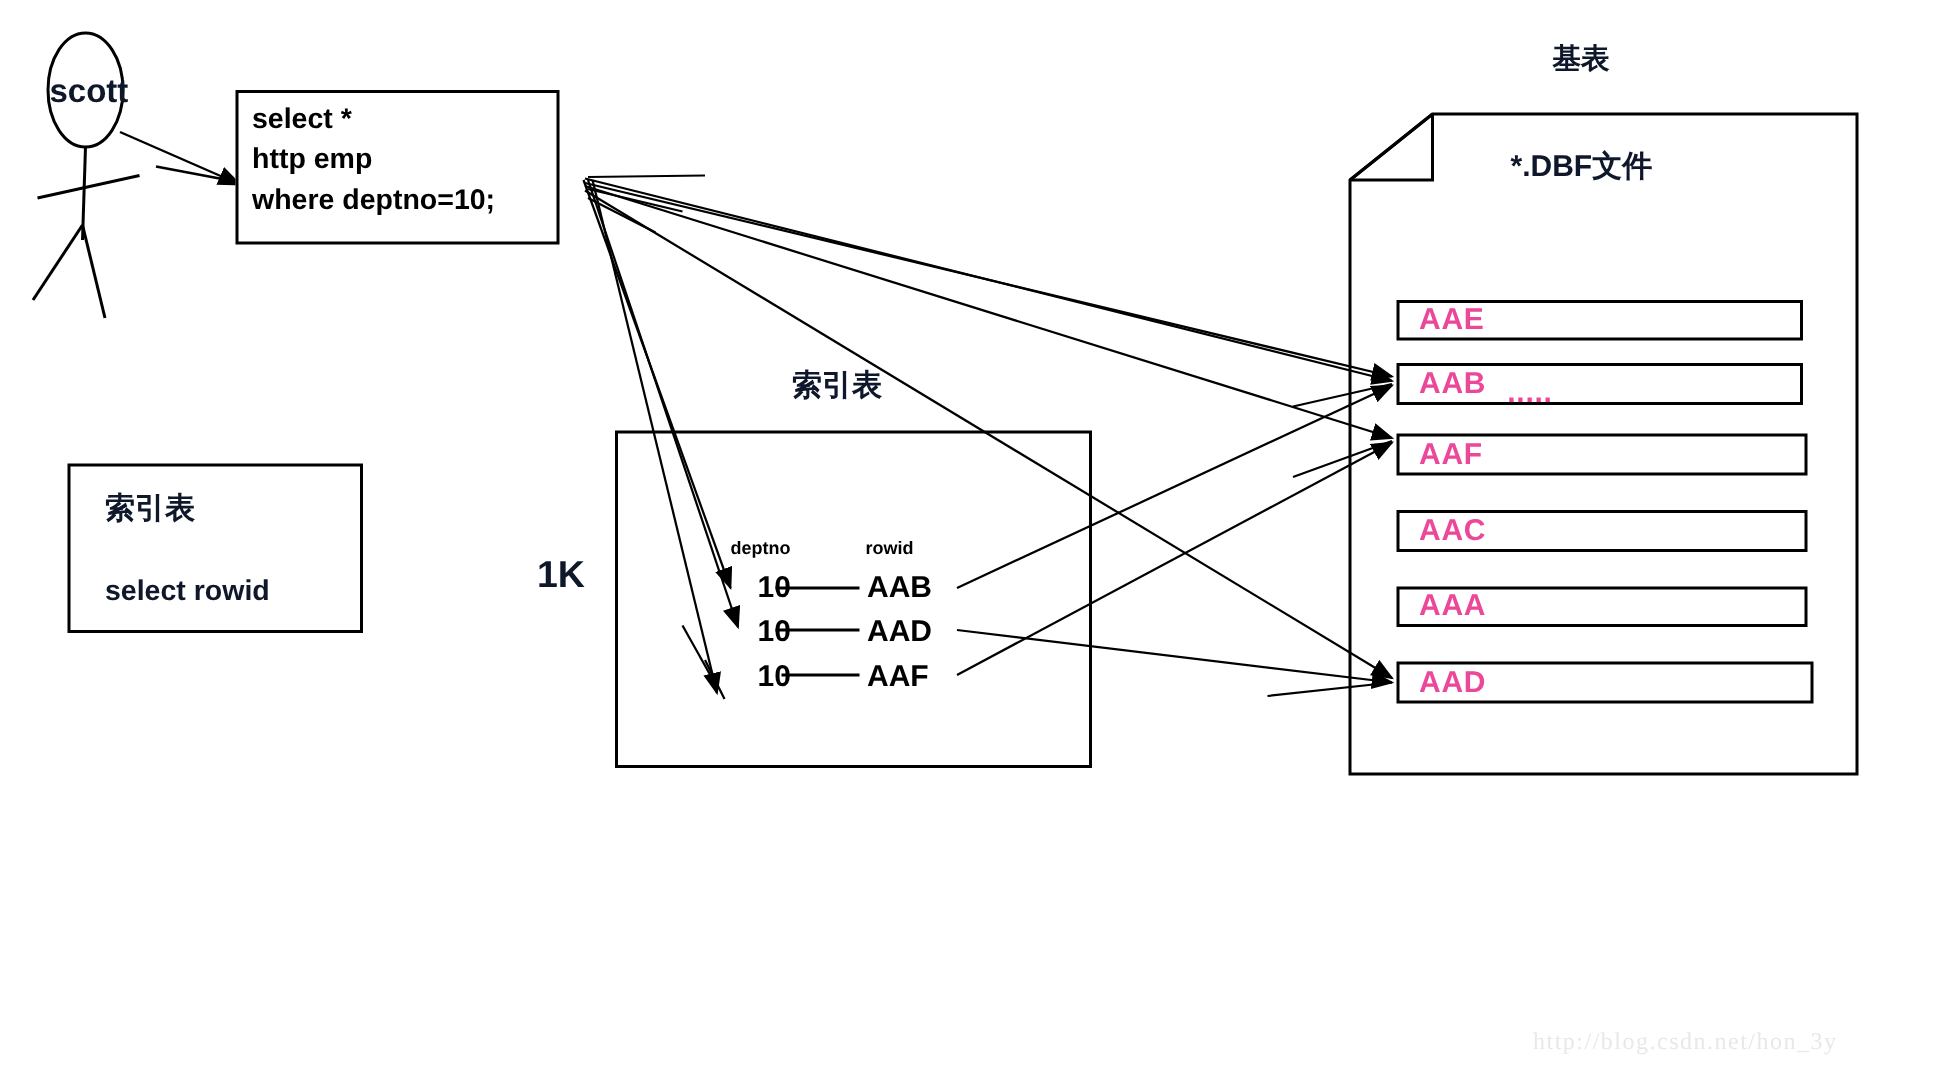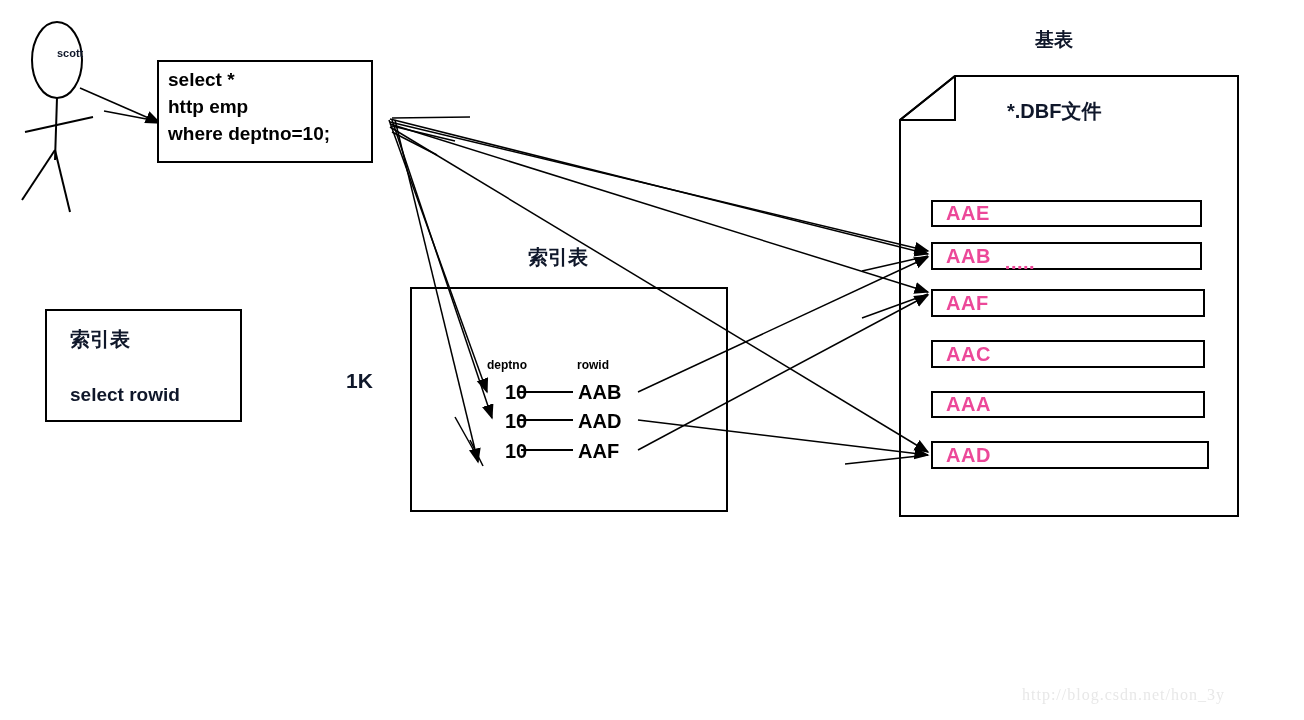"scott" .actor-name { font-size: 11px -> 22px; padding-left: 24px -> none }
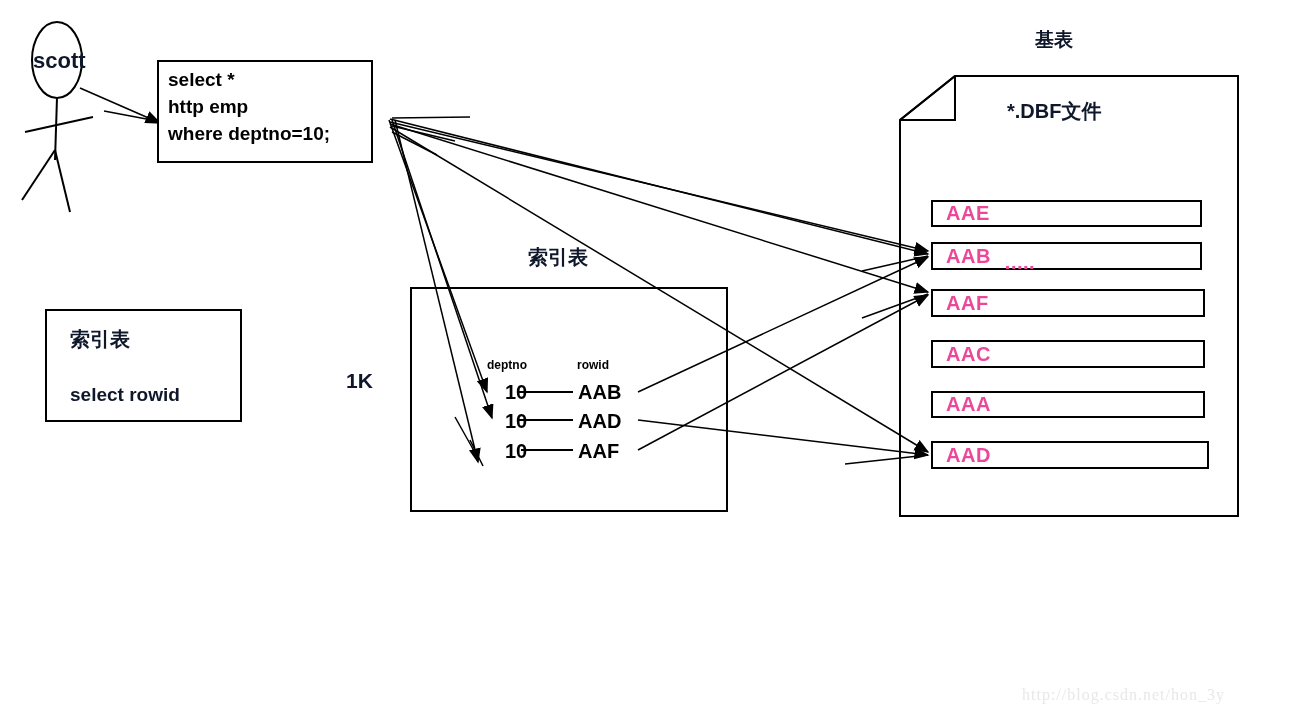"1K" .one-k { font-size: 21px -> 25px; left: 346px -> 358px }
